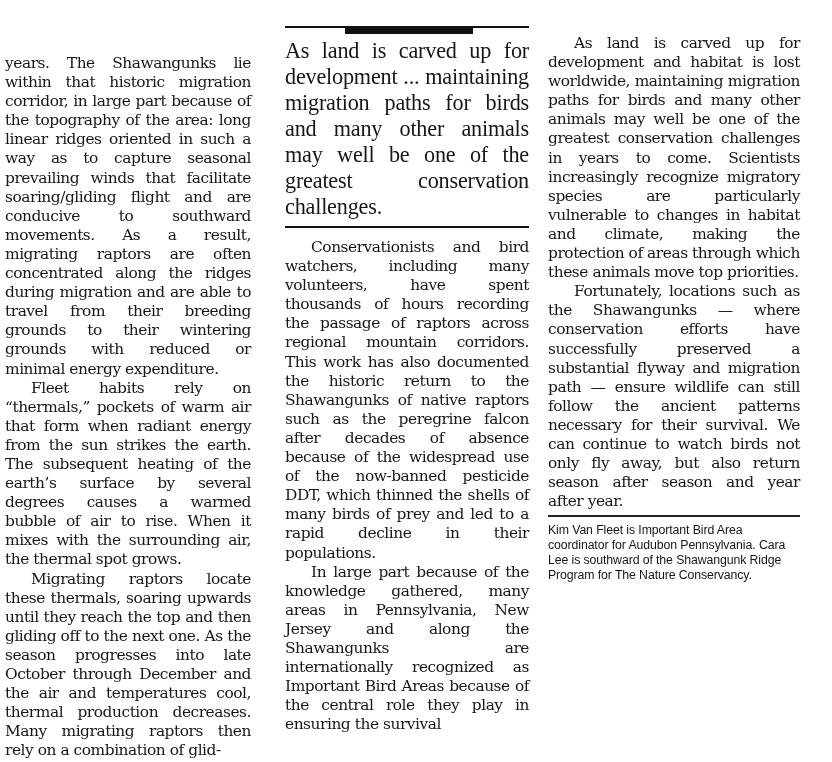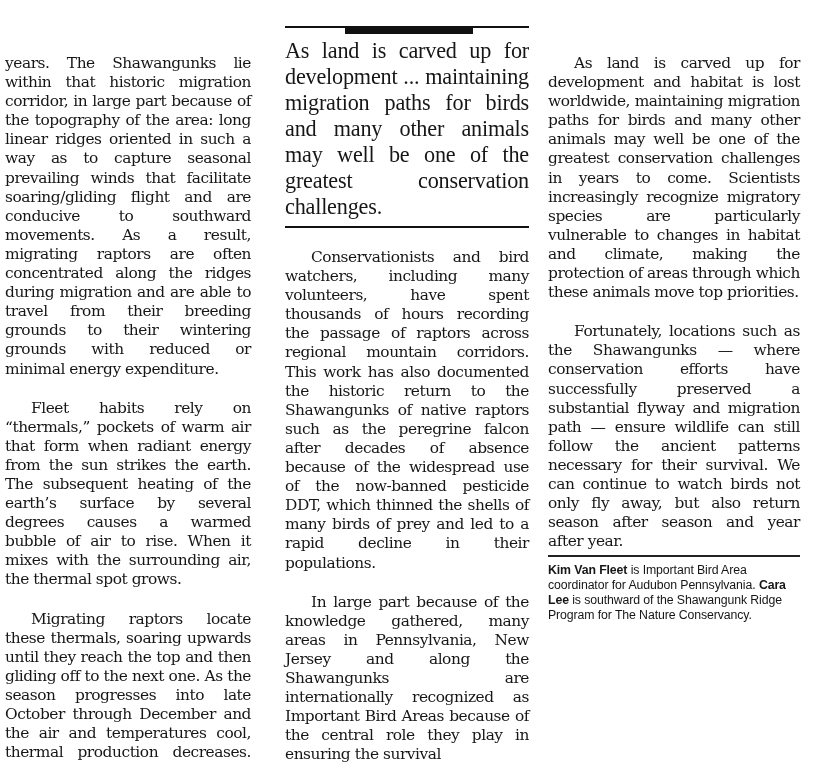"As land is carved up for development and" .col p.ind { margin-top: 20px -> none }
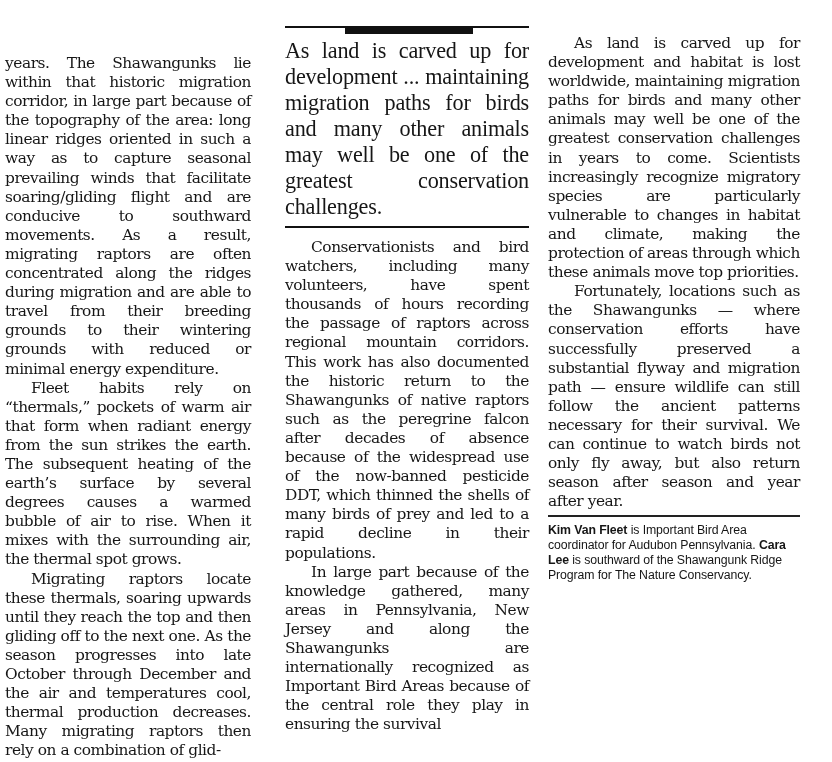"Kim Van Fleet" .byline b { font-weight: bold -> normal }
